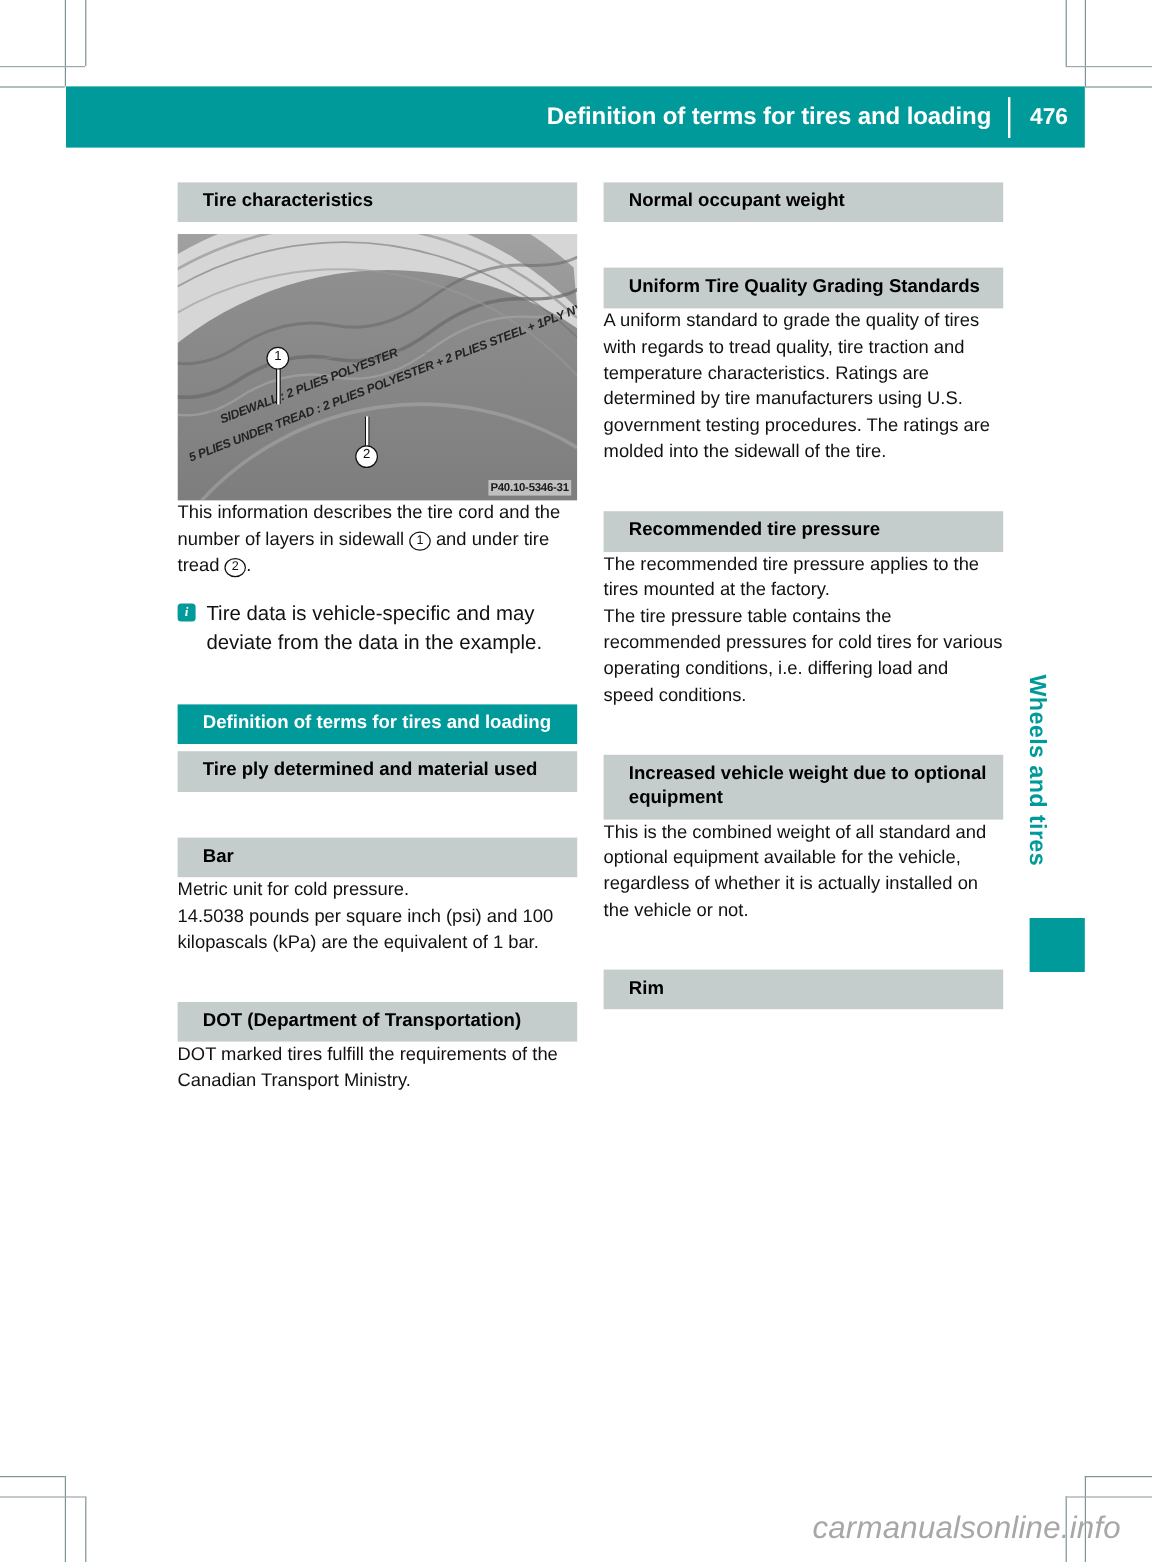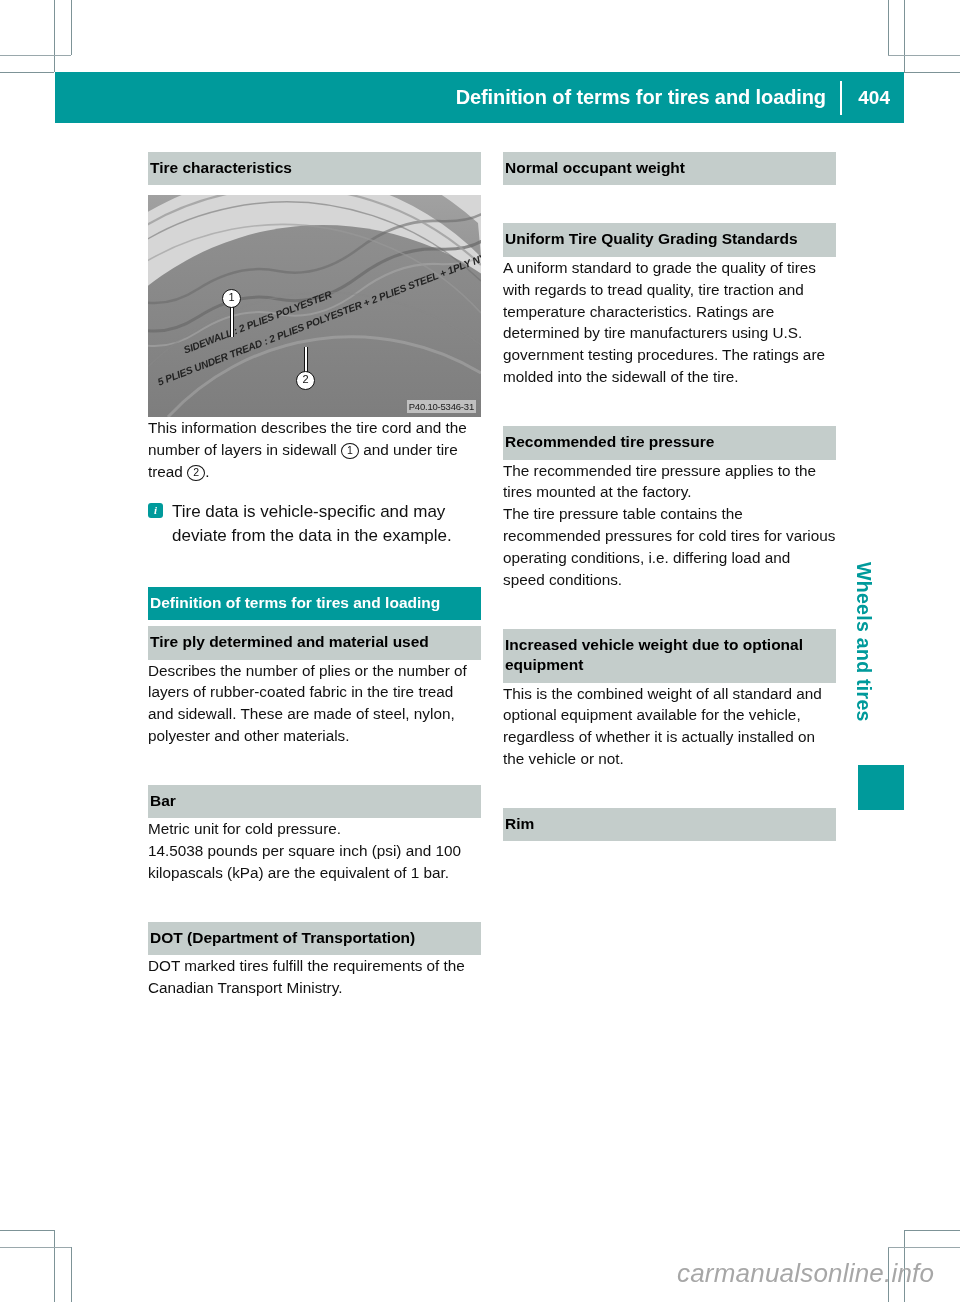"404" div.header-page { text: 404 -> 476 }
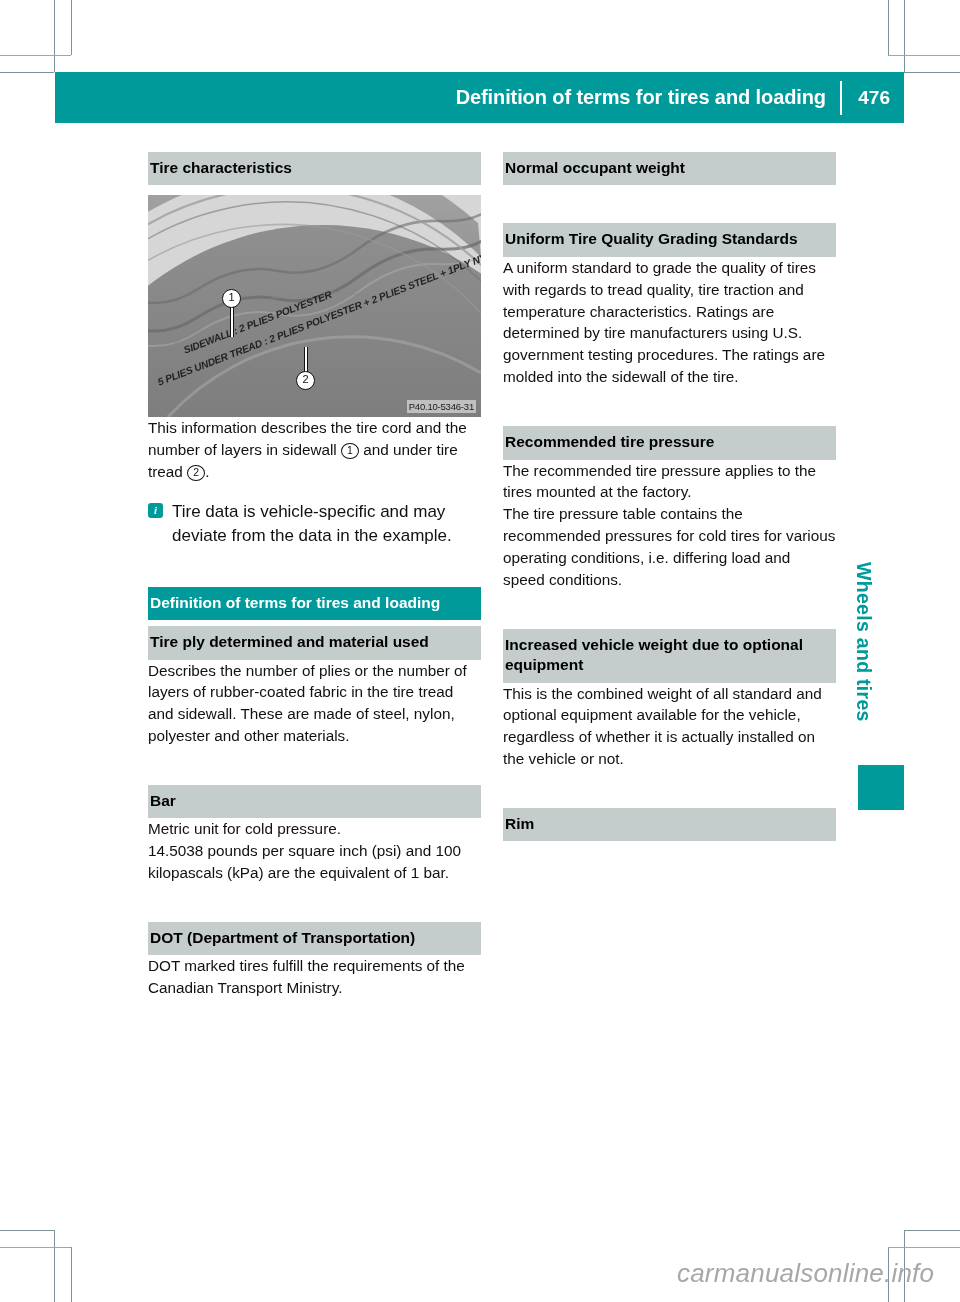"Tire characteristics" .h-gray, .h-teal { padding: 6px 9px 7px 2px -> 6px 9px 7px 21px }
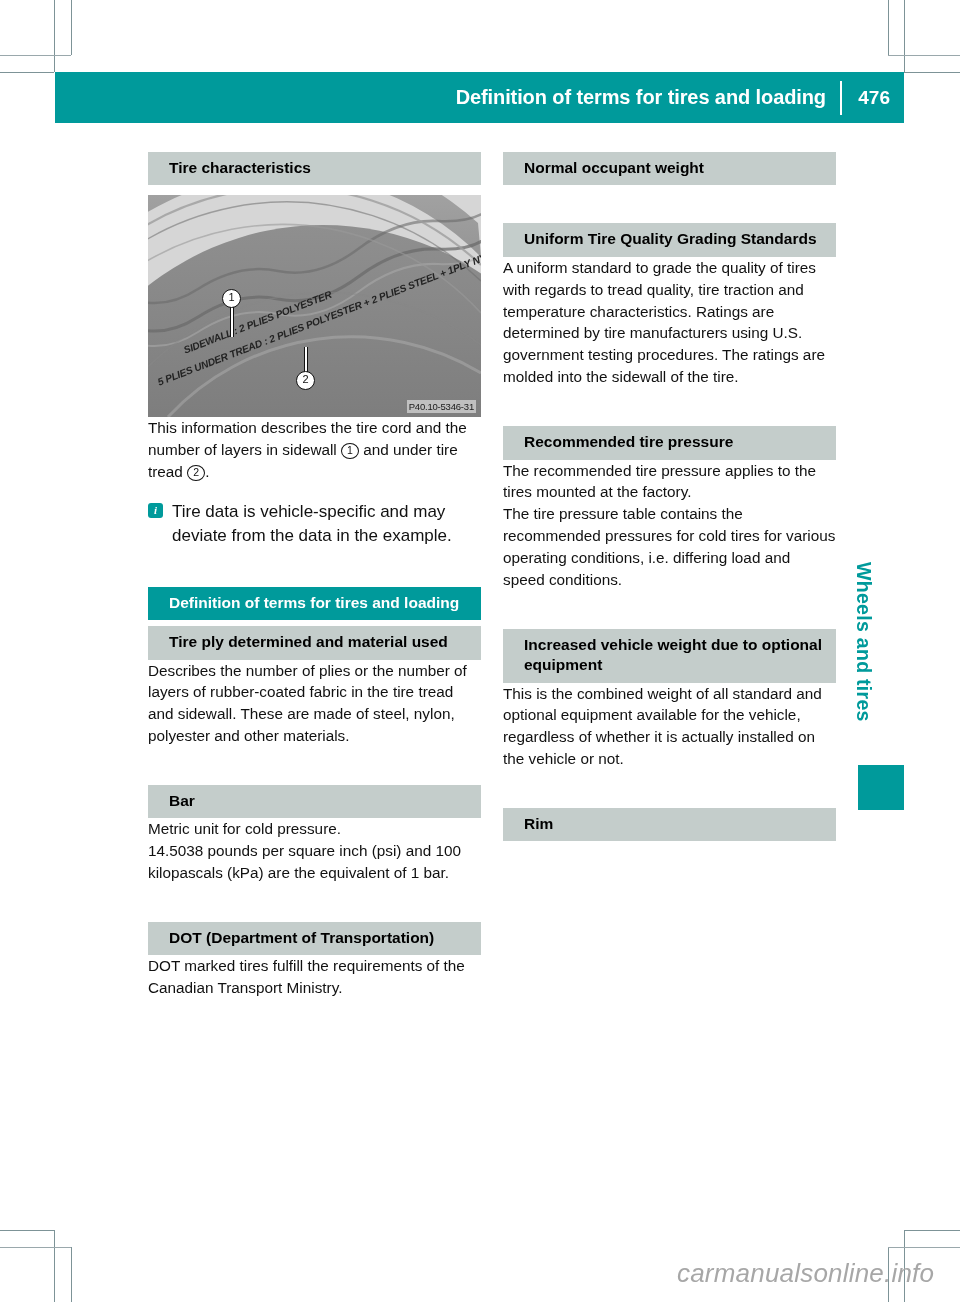"P40.10-5346-31" .fig-caption { font-weight: normal -> bold }
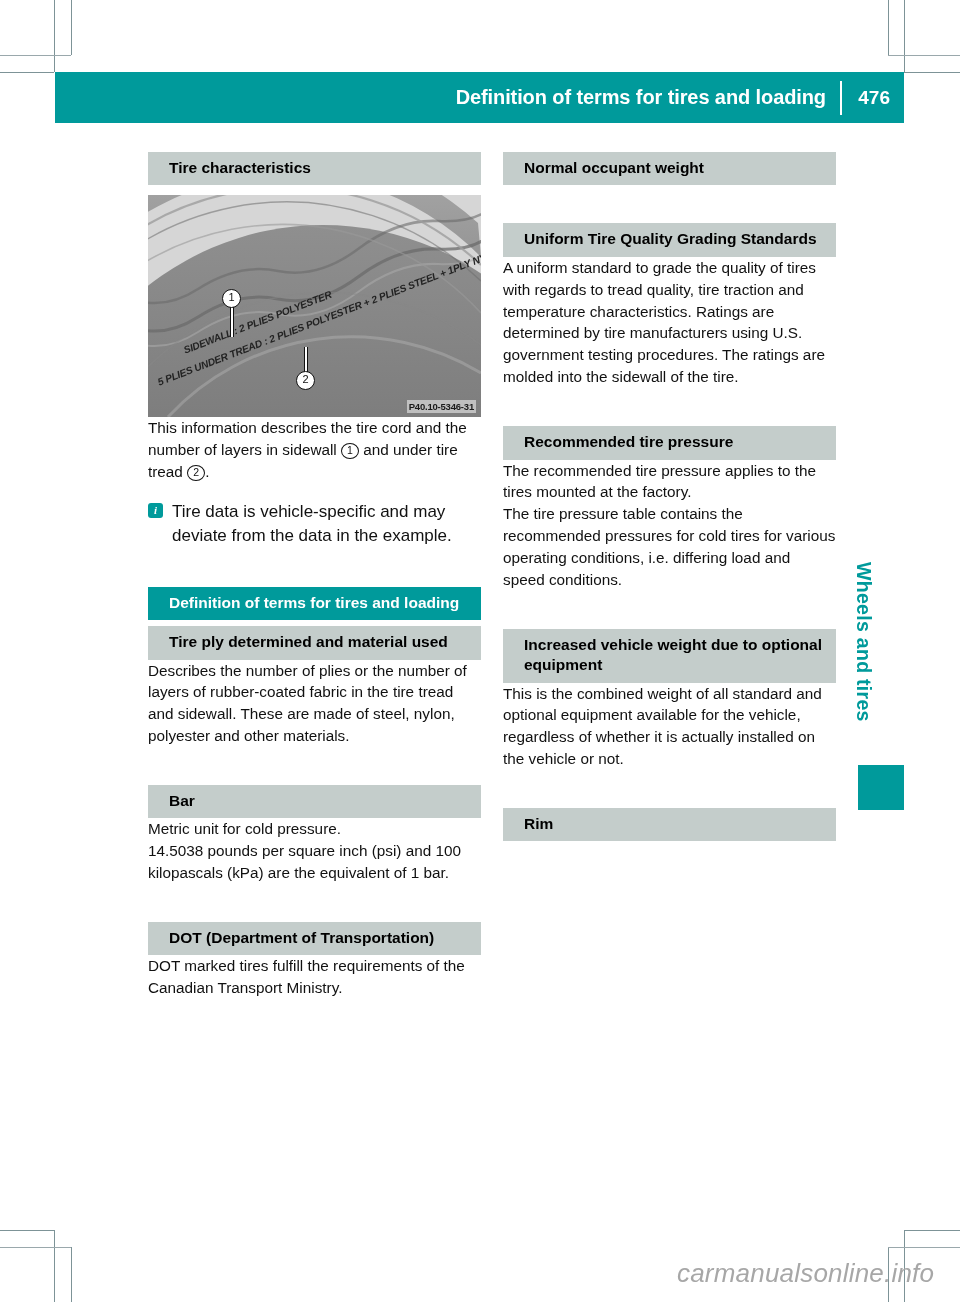"Describes the number of plies" p.body { html: <p>Describes the number of plies or the number of layers of rubber-coated fabric in the tire tread and sidewall. These are made of steel, nylon, polyester and other materials.</p> -> none }
